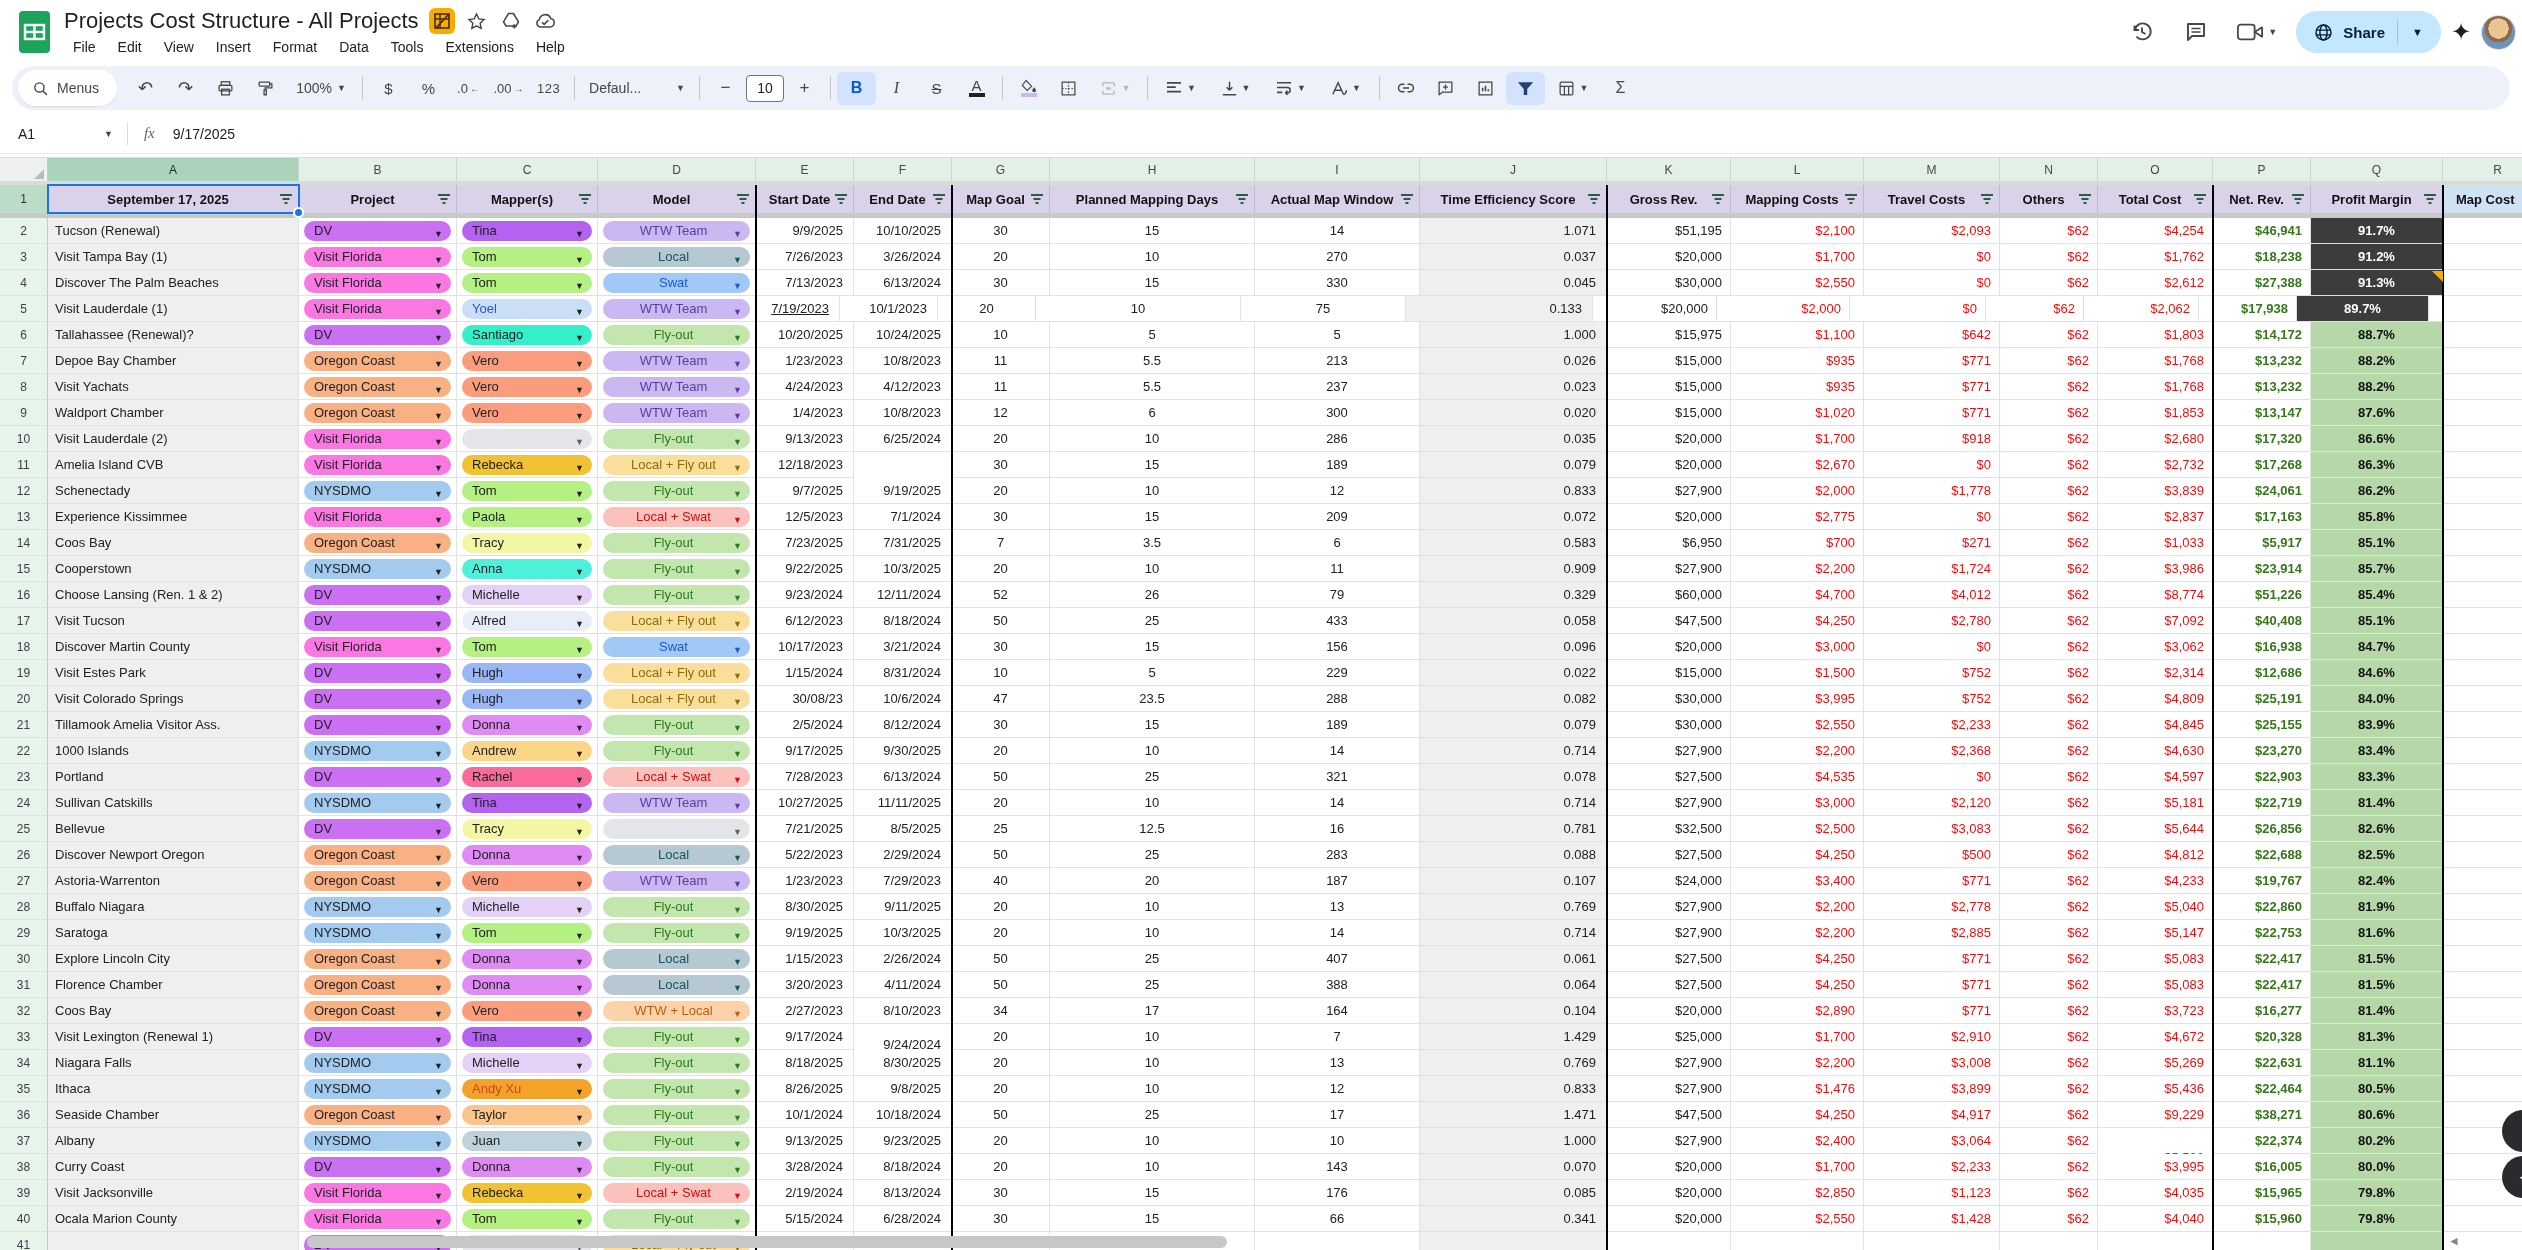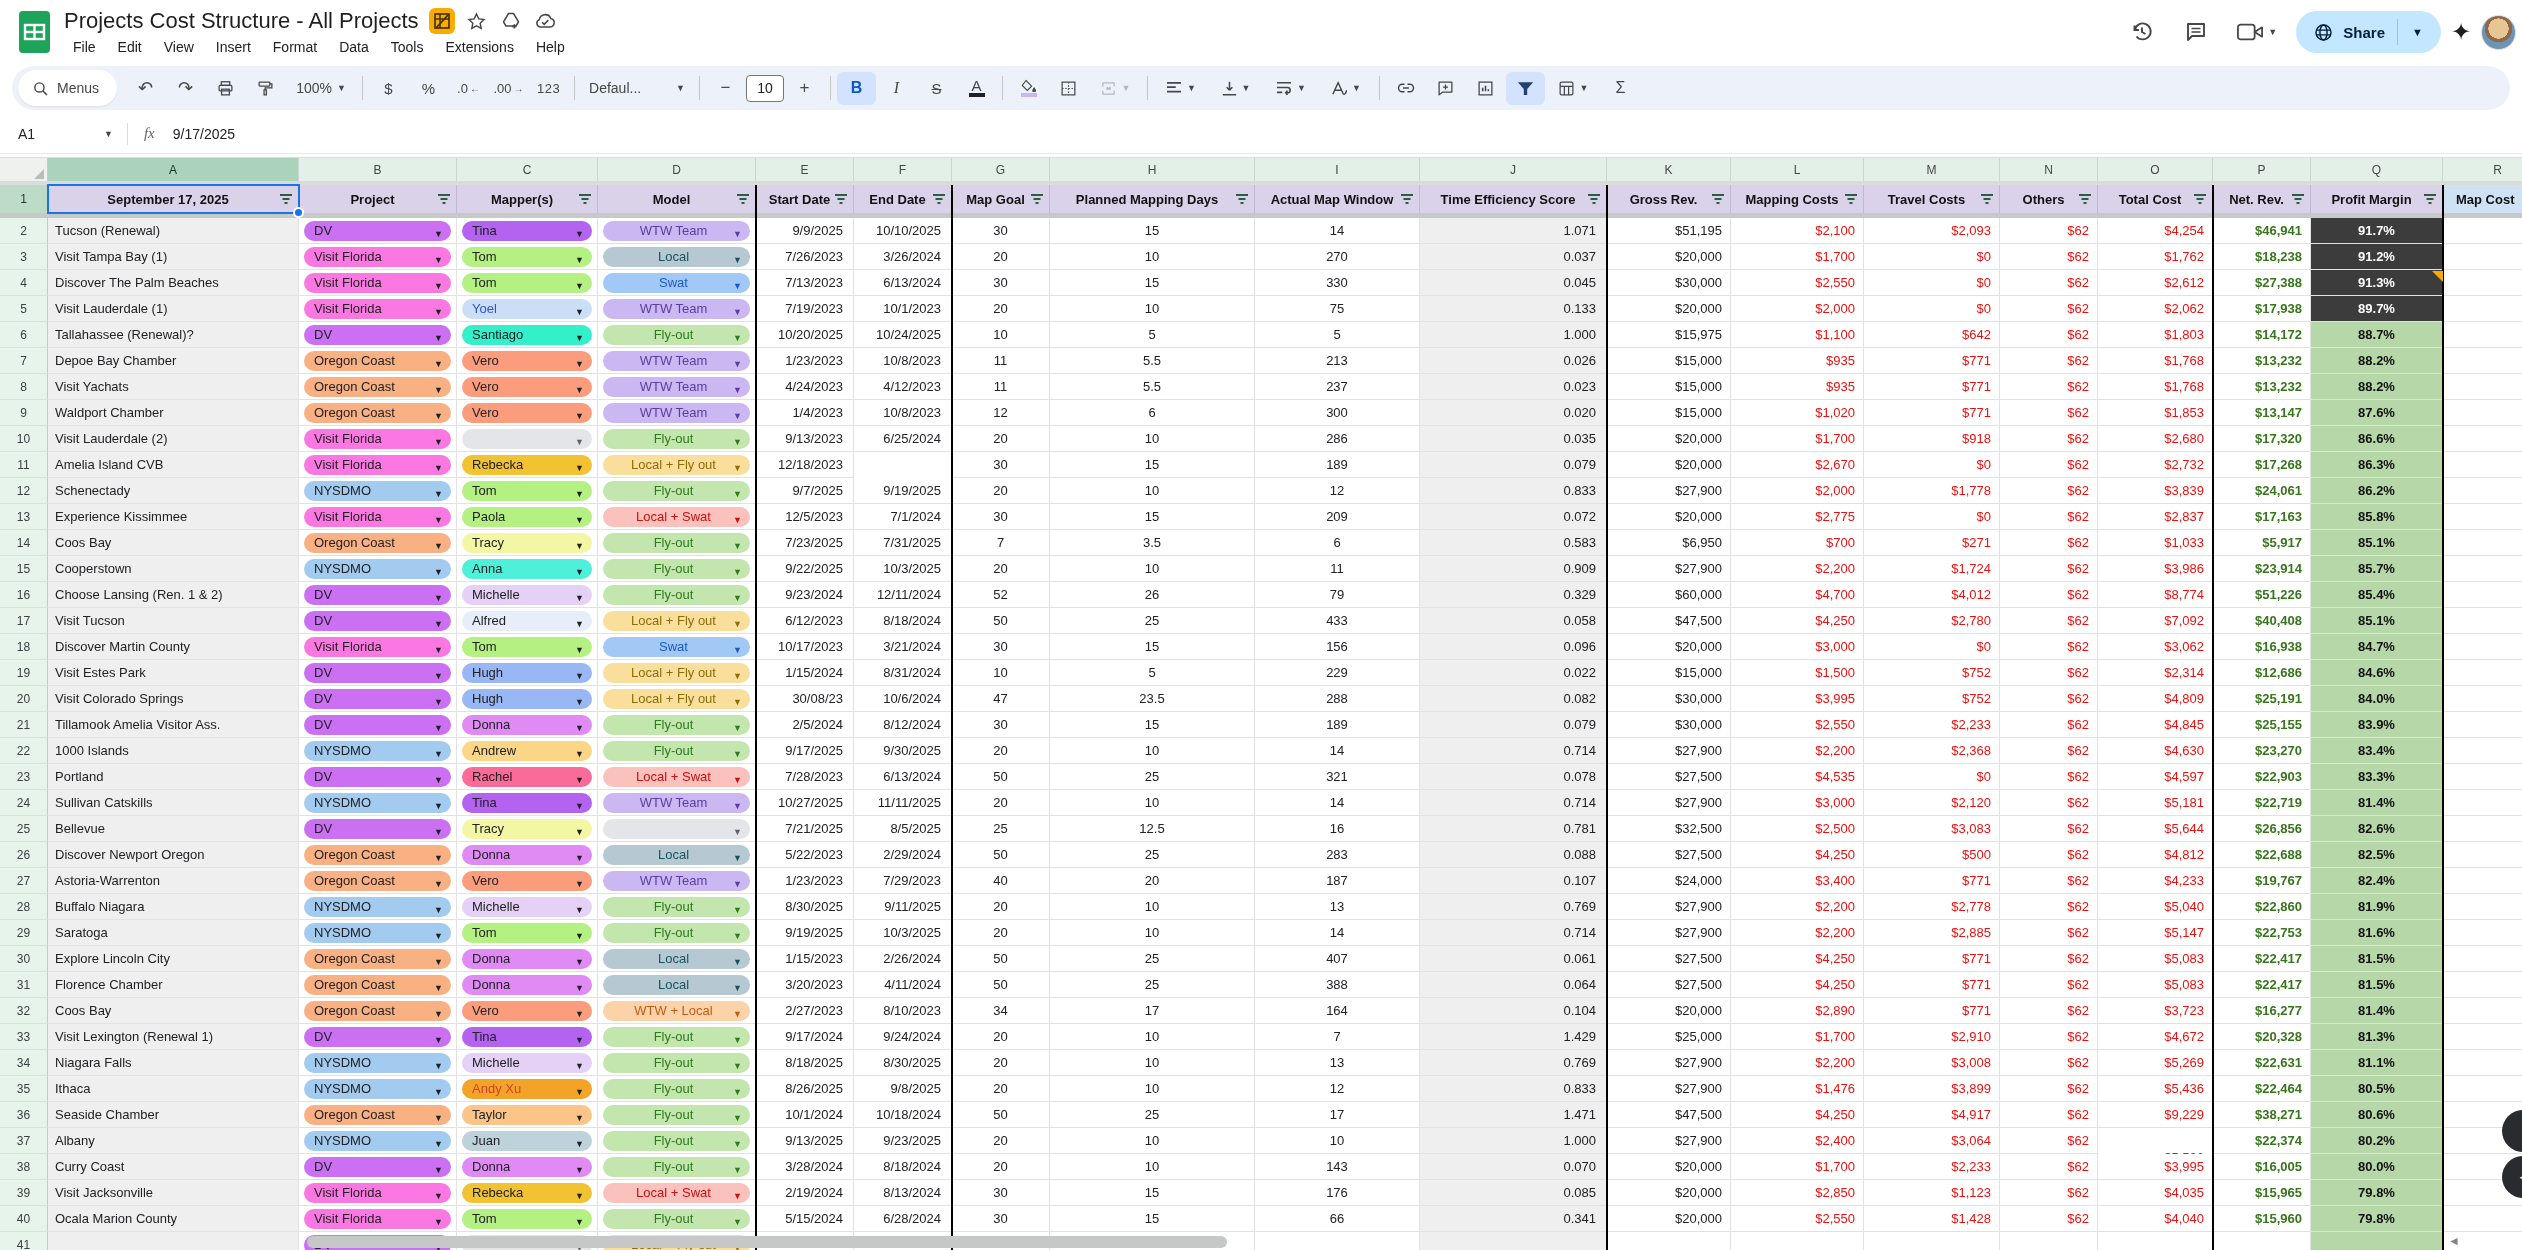"7/19/2023" div.cell { text-decoration: none -> underline; width: 98px -> 84px }
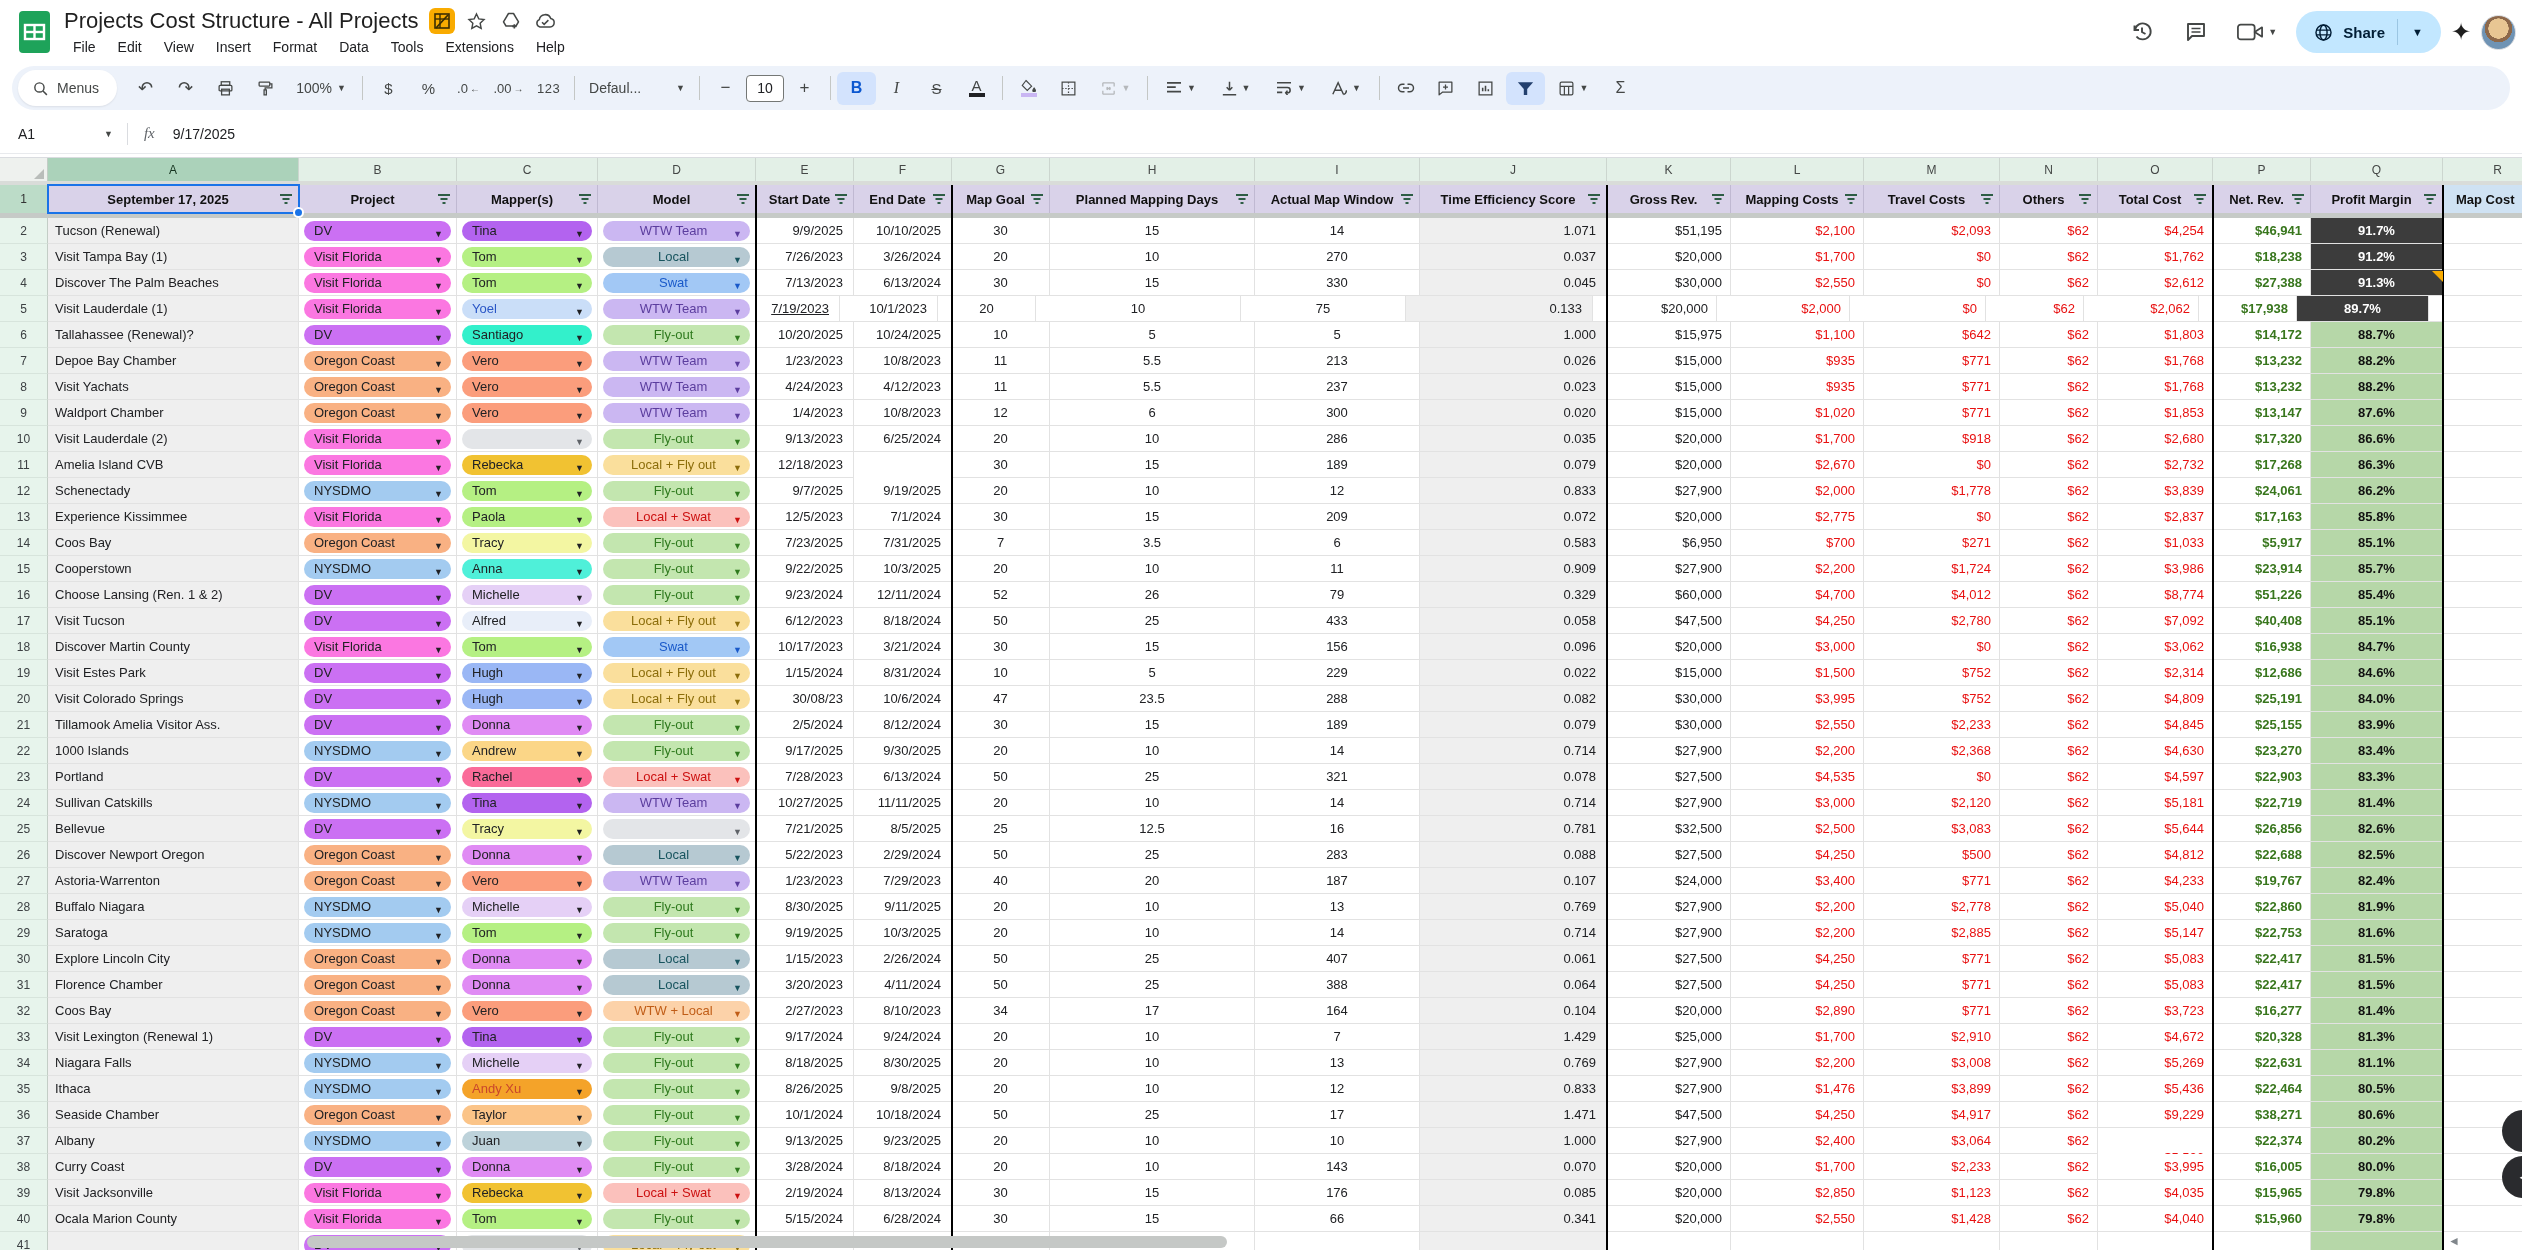"9/24/2024" div.cell { margin-top: none -> 8px }
